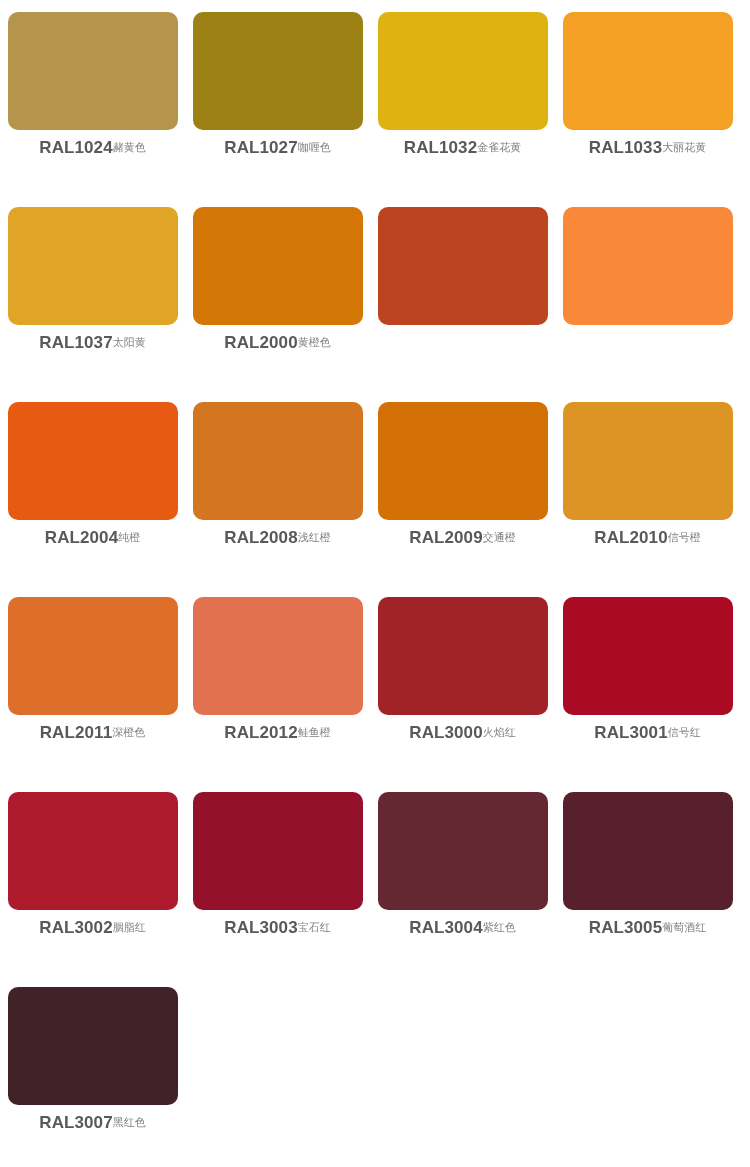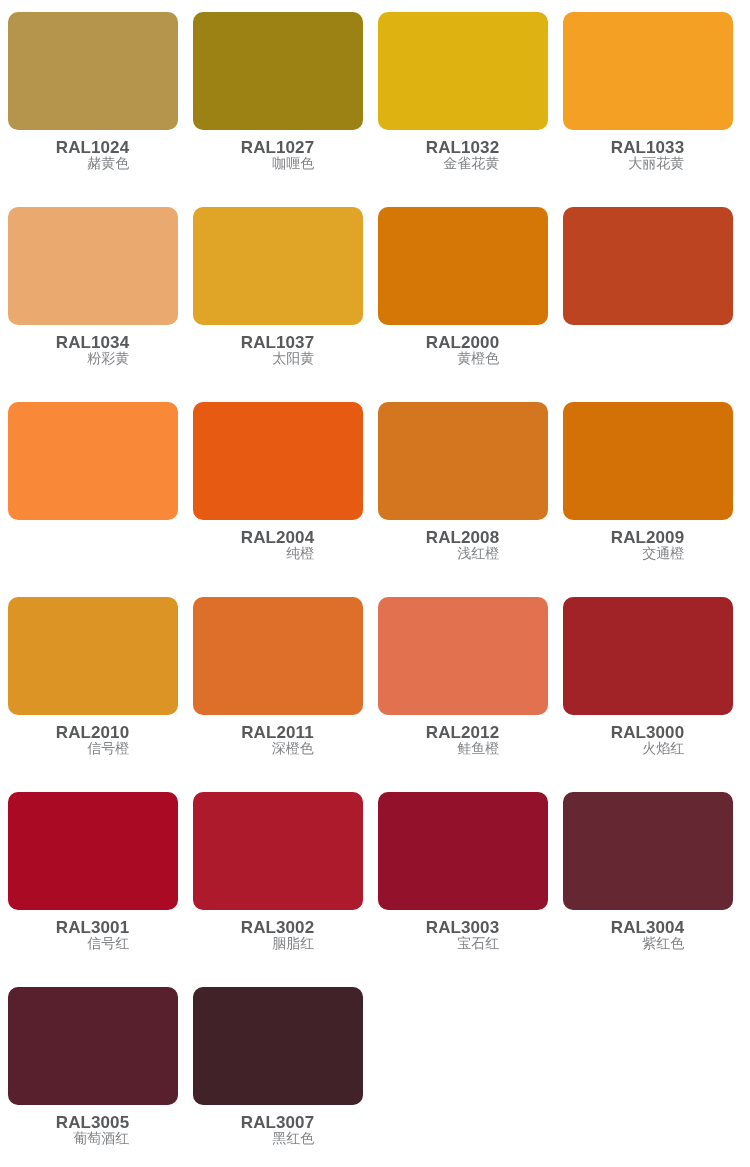"RAL1024" .swatch-labels { align-items: flex-end -> center; flex-direction: column -> row }
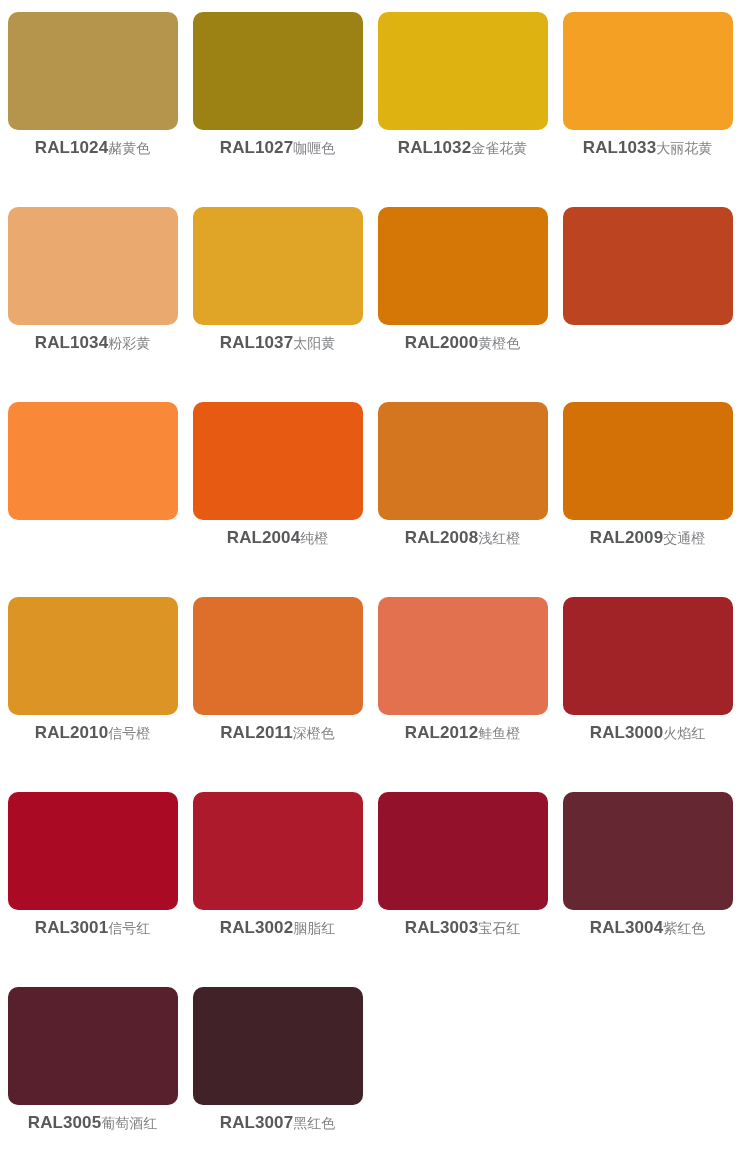"赭黄色" .swatch-name { font-family: none -> Liberation Serif, serif; font-size: 14px -> 11px }
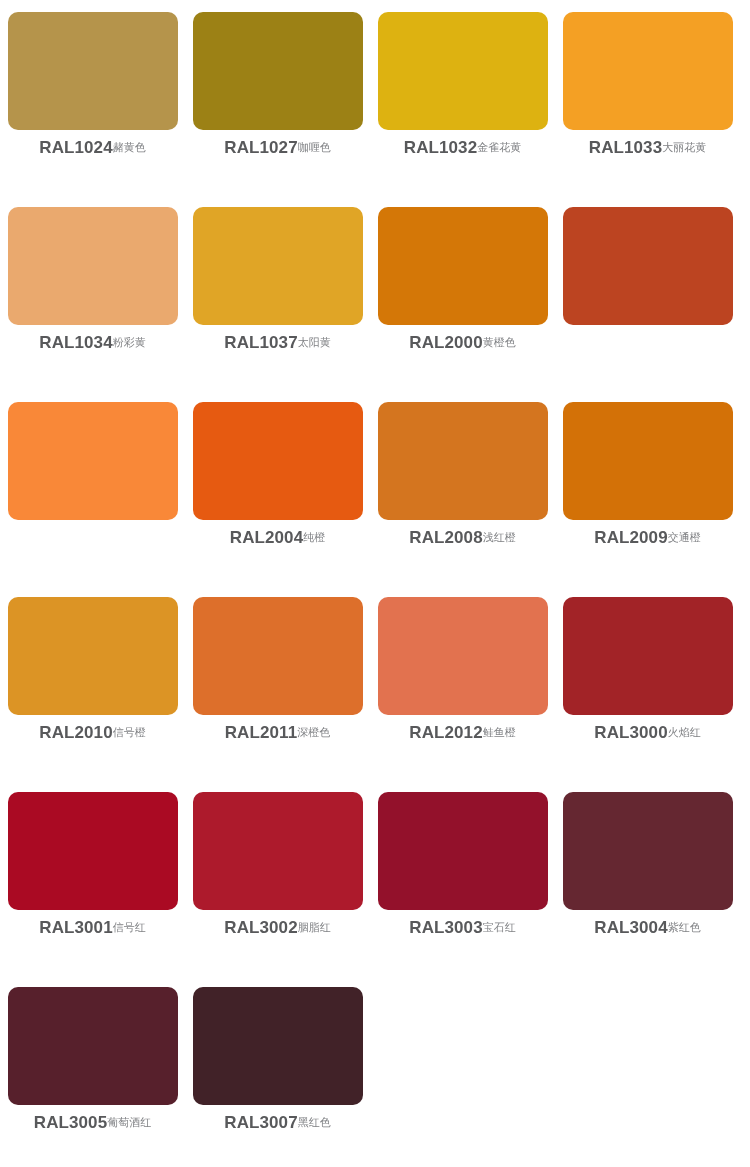"RAL1034" div.swatch-cell { html: <div> <div></div> <div> <div>RAL1034</div> <div>粉彩黄</div> </div> </div> -> none }
